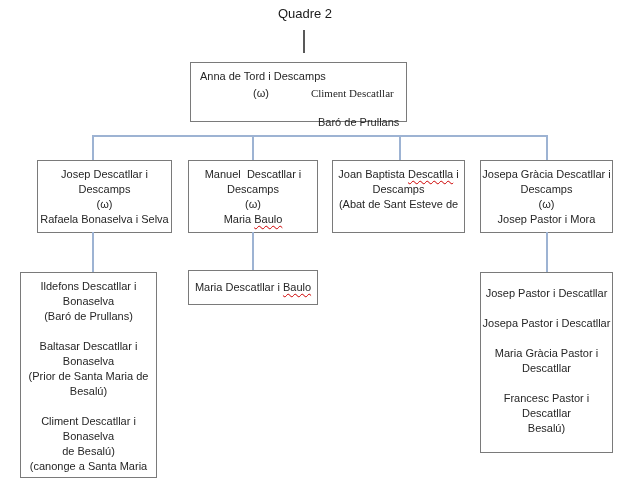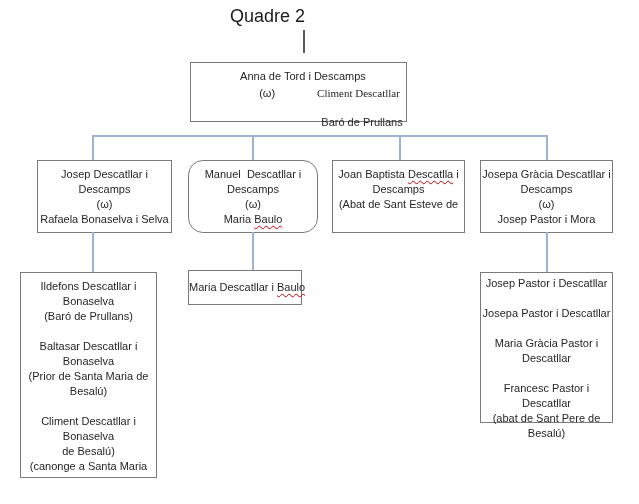"Quadre 2" .title { font-size: 18px -> 13px; text-align: none -> center }
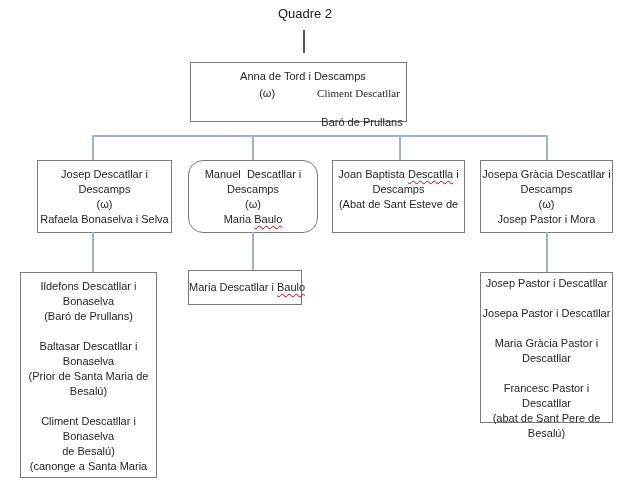"Anna de Tord i Descamps" .box-anna { text-align: center -> left }
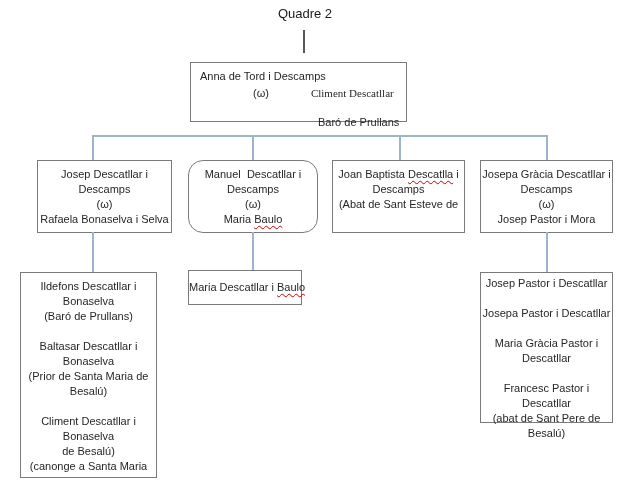"Manuel Descatllar i" .box-manuel { border-radius: 15px -> none }
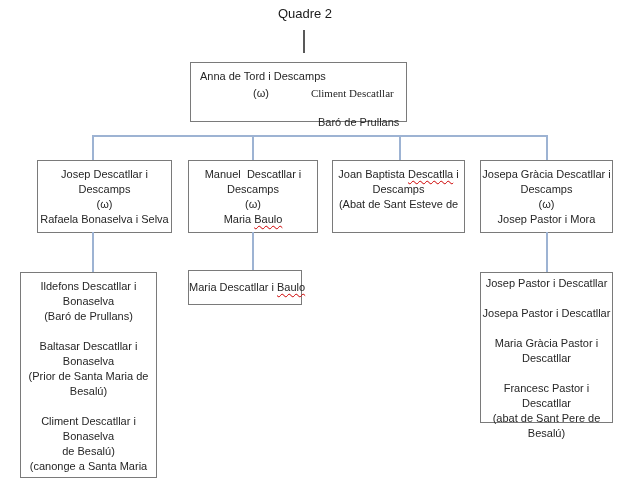"Maria Descatllar i Baulo" .box-mariabaulo { width: 114px -> 130px }
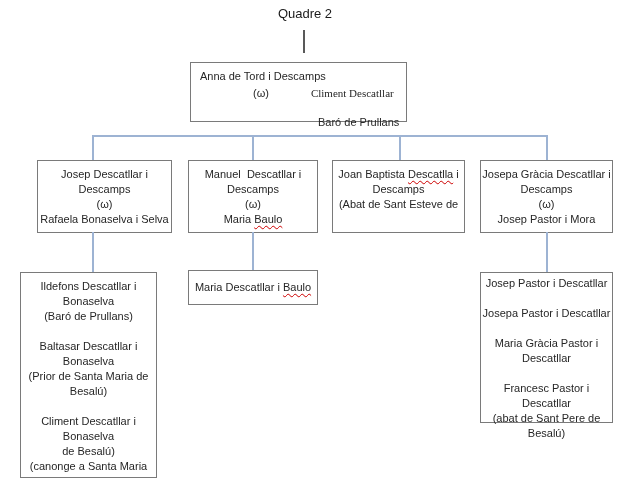"Josep Pastor i Descatllar" .box-pastor { height: 151px -> 181px; padding-top: 3px -> 13px }
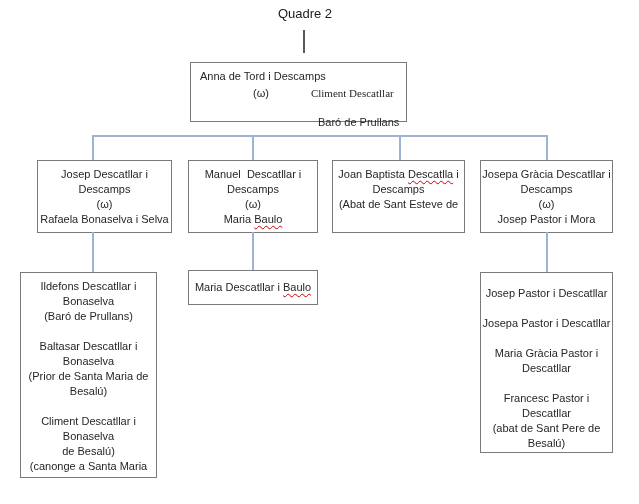"(abat de Sant Pere de" div.line { html: <div>(abat de Sant Pere de</div> -> none }
